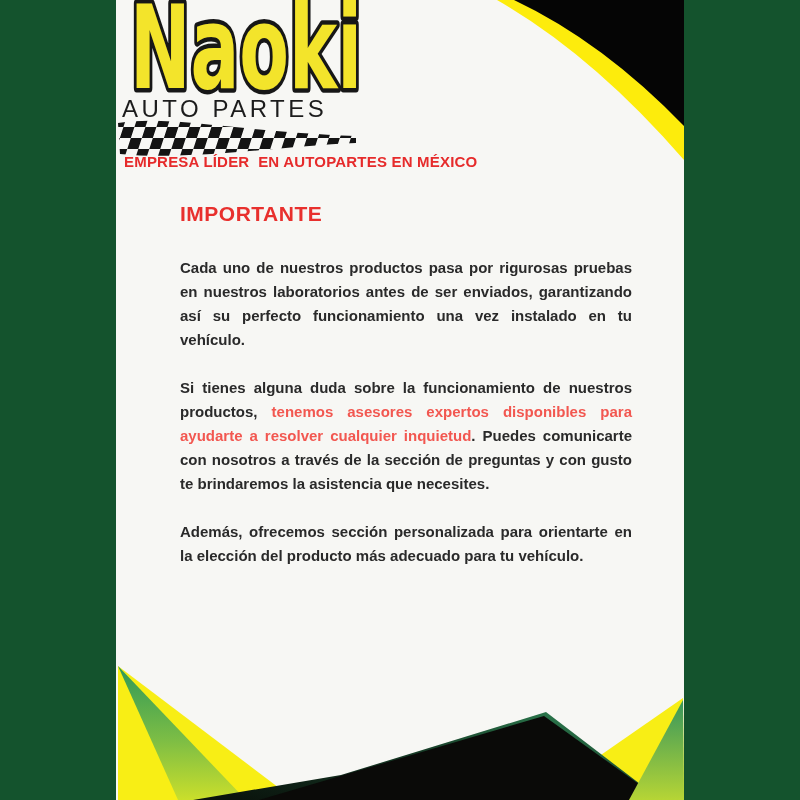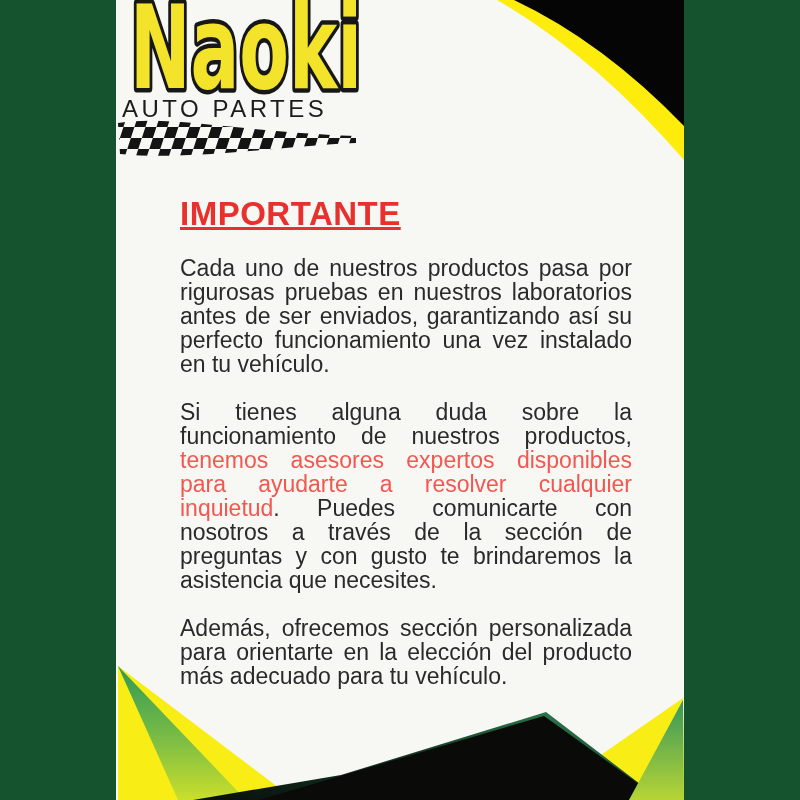"EMPRESA LÍDER EN AUTOPARTES EN" div.tagline { html: none -> <div>EMPRESA LÍDER EN AUTOPARTES EN MÉXICO</div> }
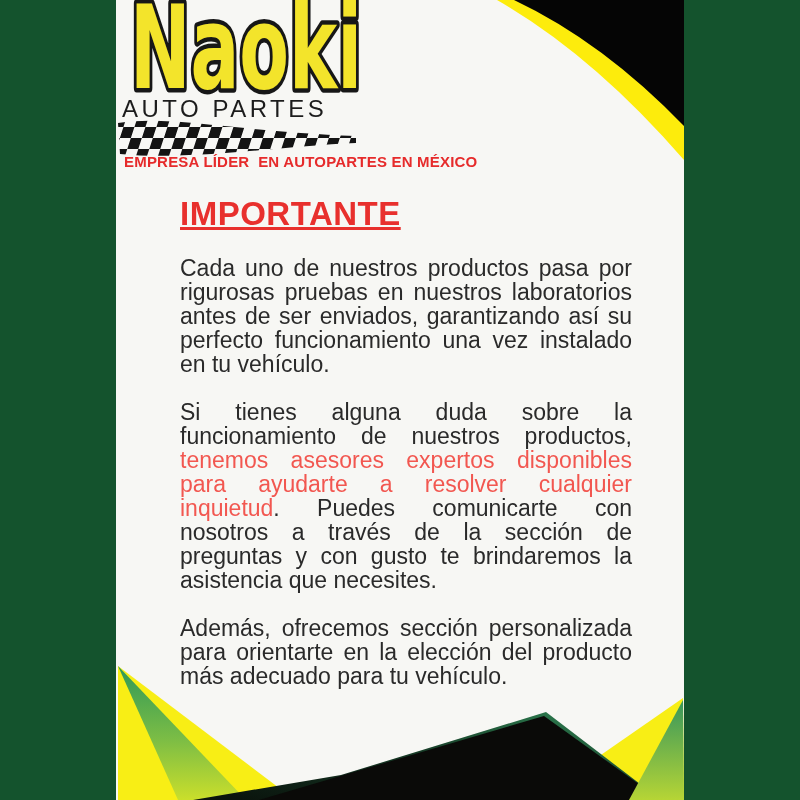"IMPORTANTE" .content h1 { font-size: 33px -> 21px; text-decoration: underline -> none }
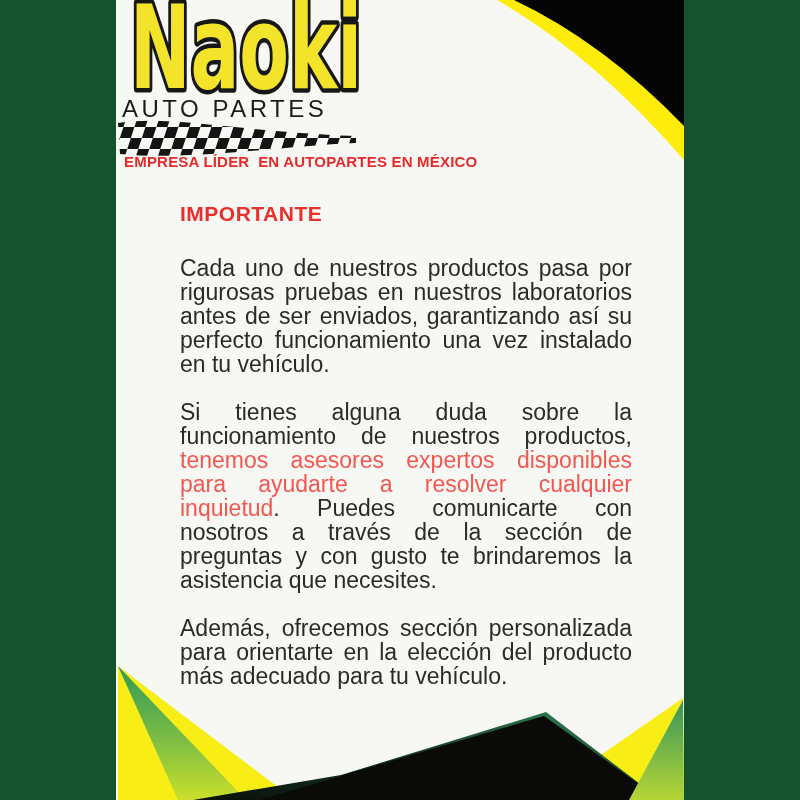"Cada uno de nuestros productos" .content p { font-size: 23px -> 15px; font-weight: 400 -> 700 }
